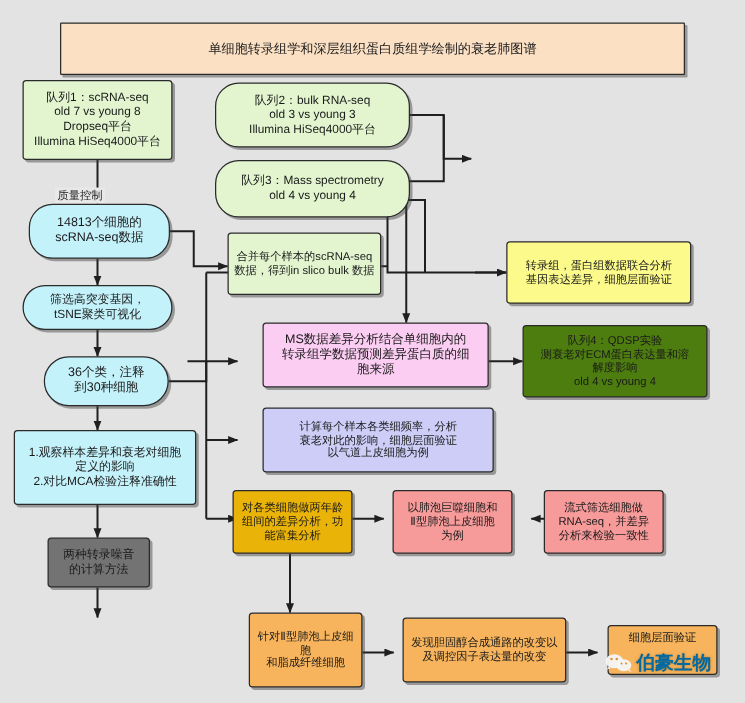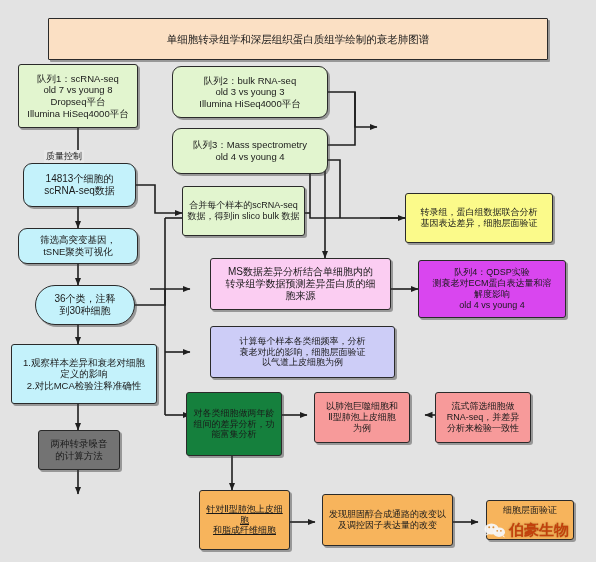"队列2：bulk RNA-seq" .round { border-radius: 9px -> 19px }
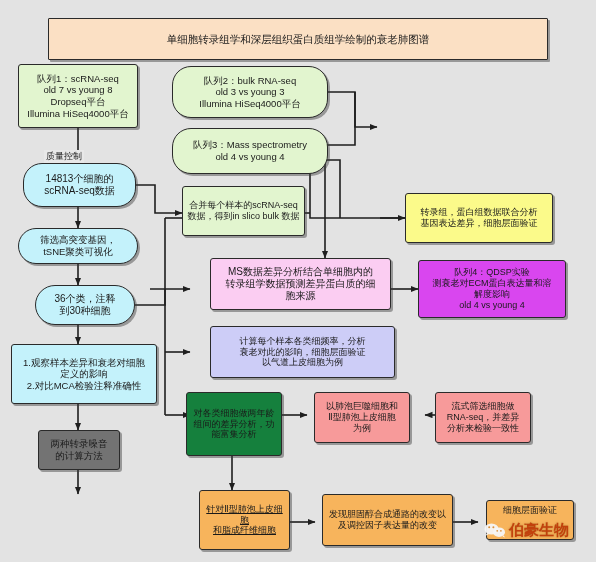"队列4：QDSP实验" div.node { background: #d946ef -> #4d7c0f }
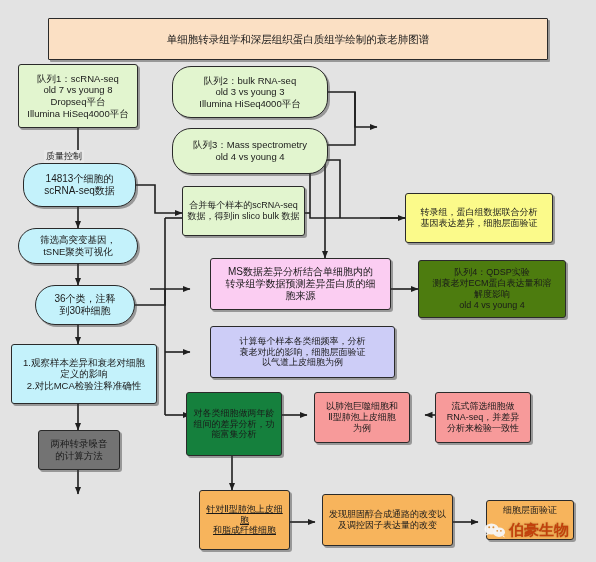"对各类细胞做两年龄" div.node { background: #15803d -> #eab308; height: 64px -> 51px }
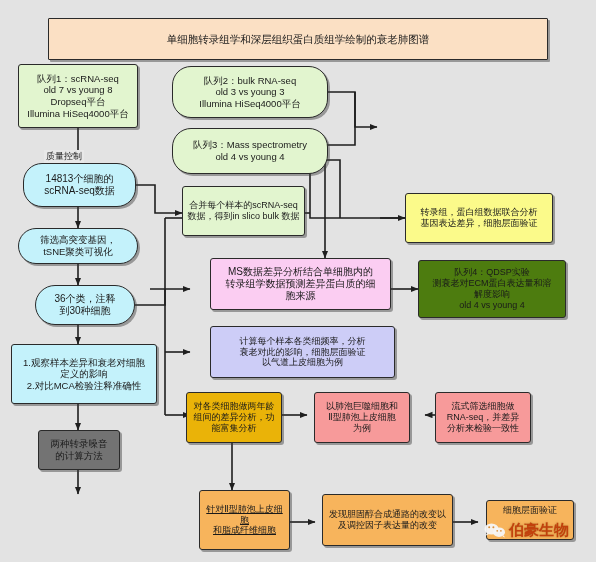"针对Ⅱ型肺泡上皮细胞" div.node { text-decoration: underline -> none }
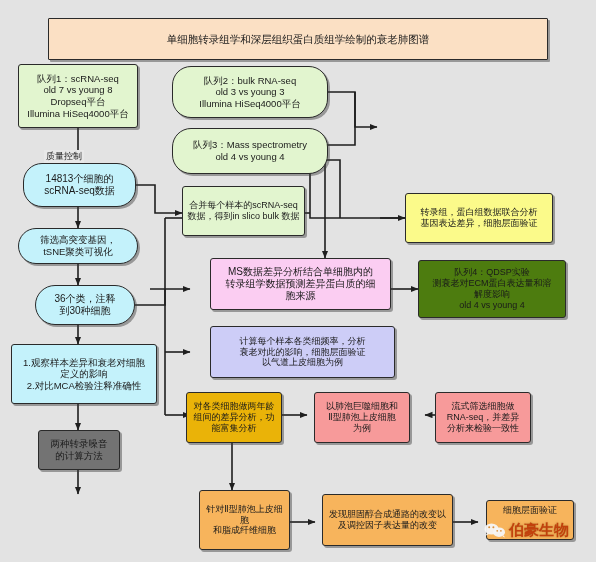"伯豪生物" .watermark { color: #c2410c -> #0369a1 }
